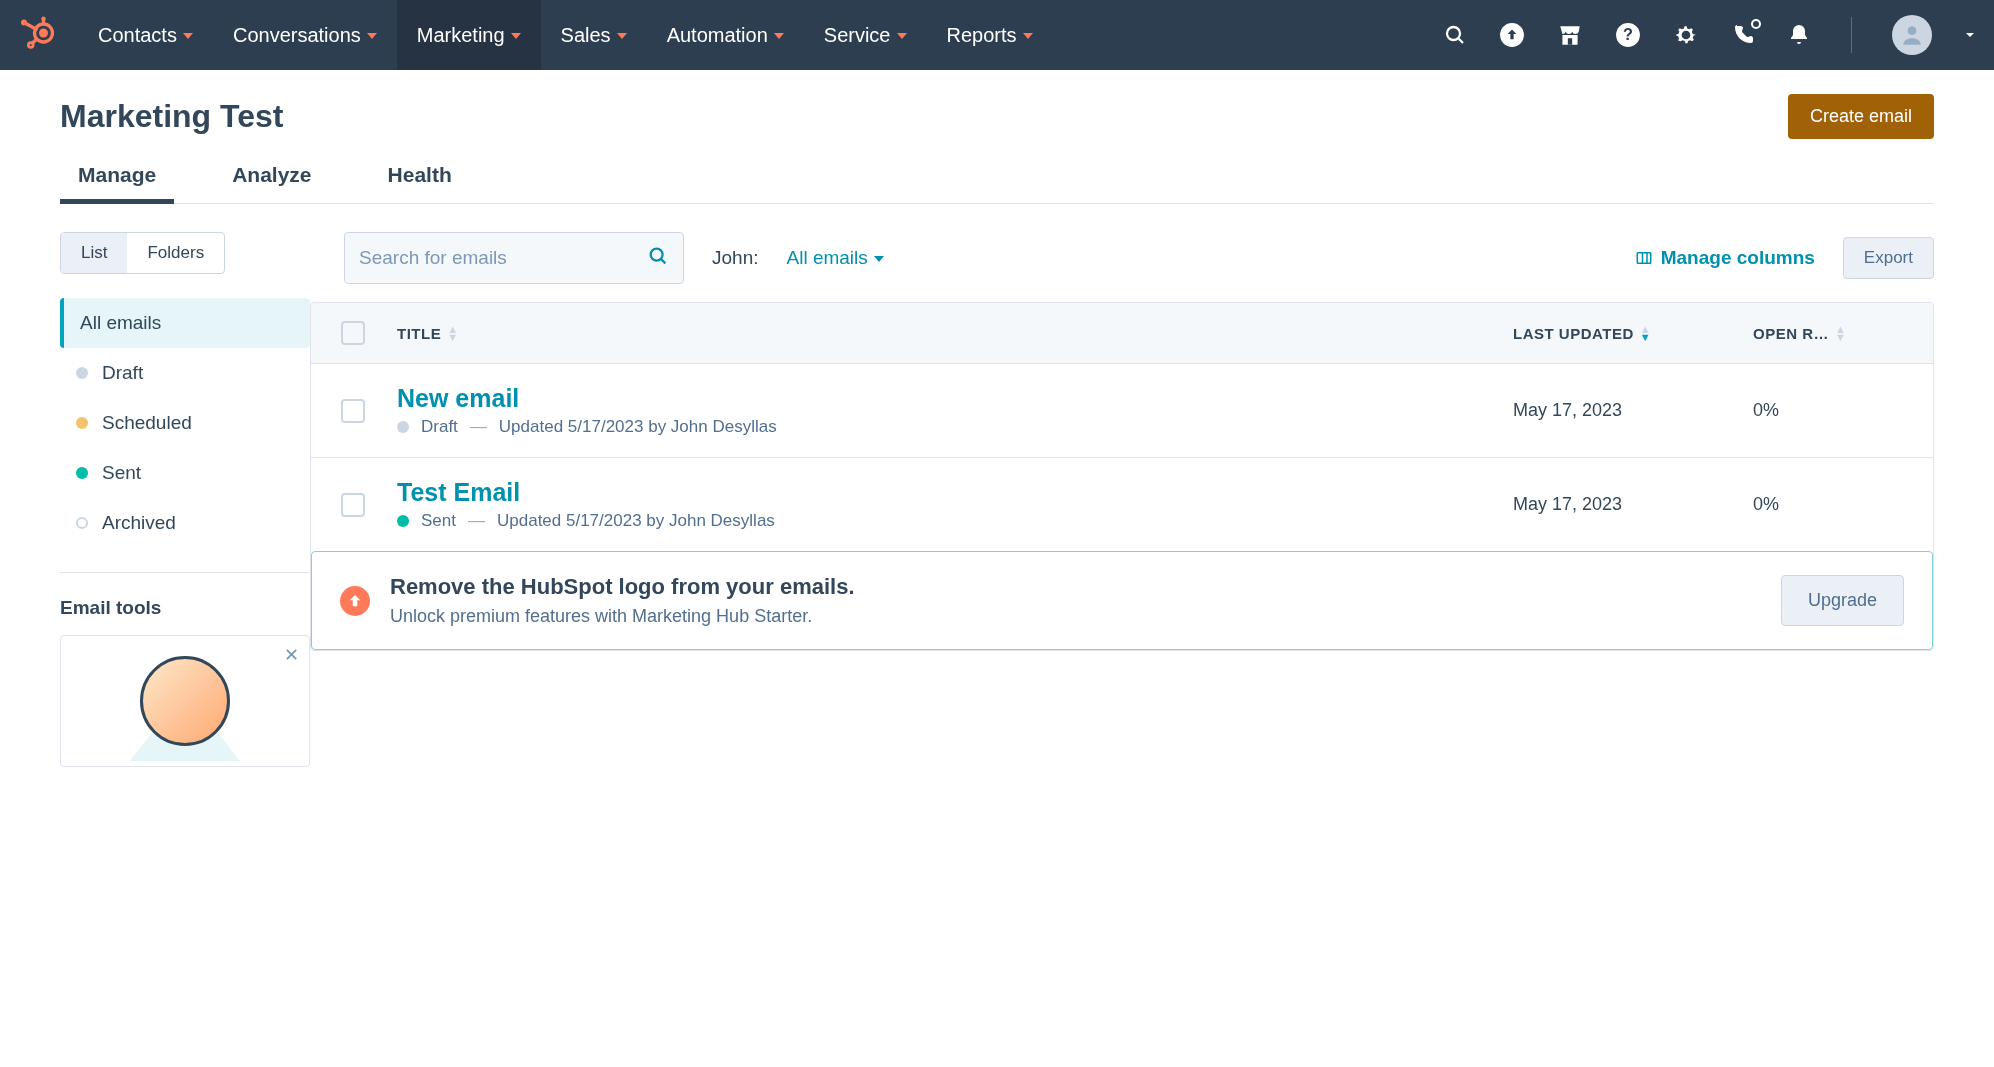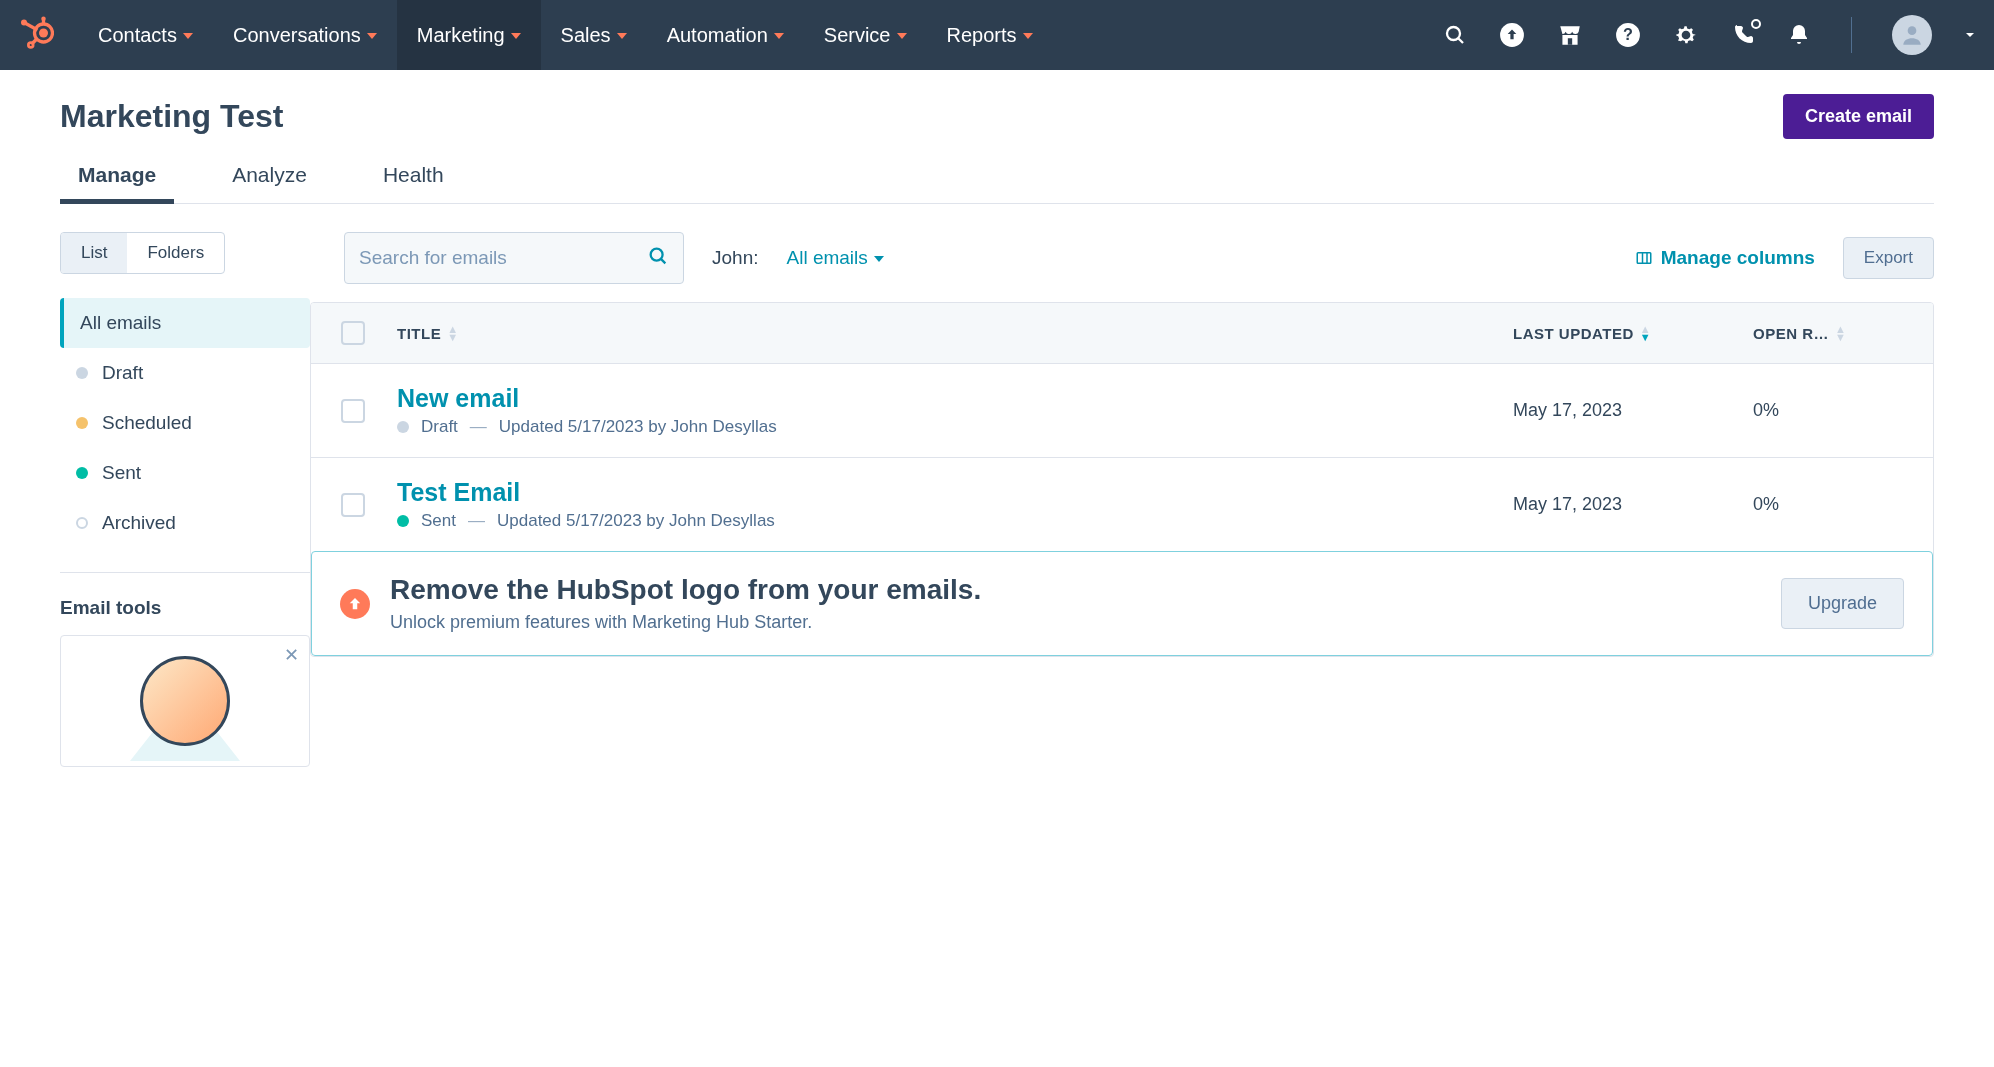"Create email" .btn-primary { background: #4c1d95 -> #a16207; font-weight: 700 -> 400 }
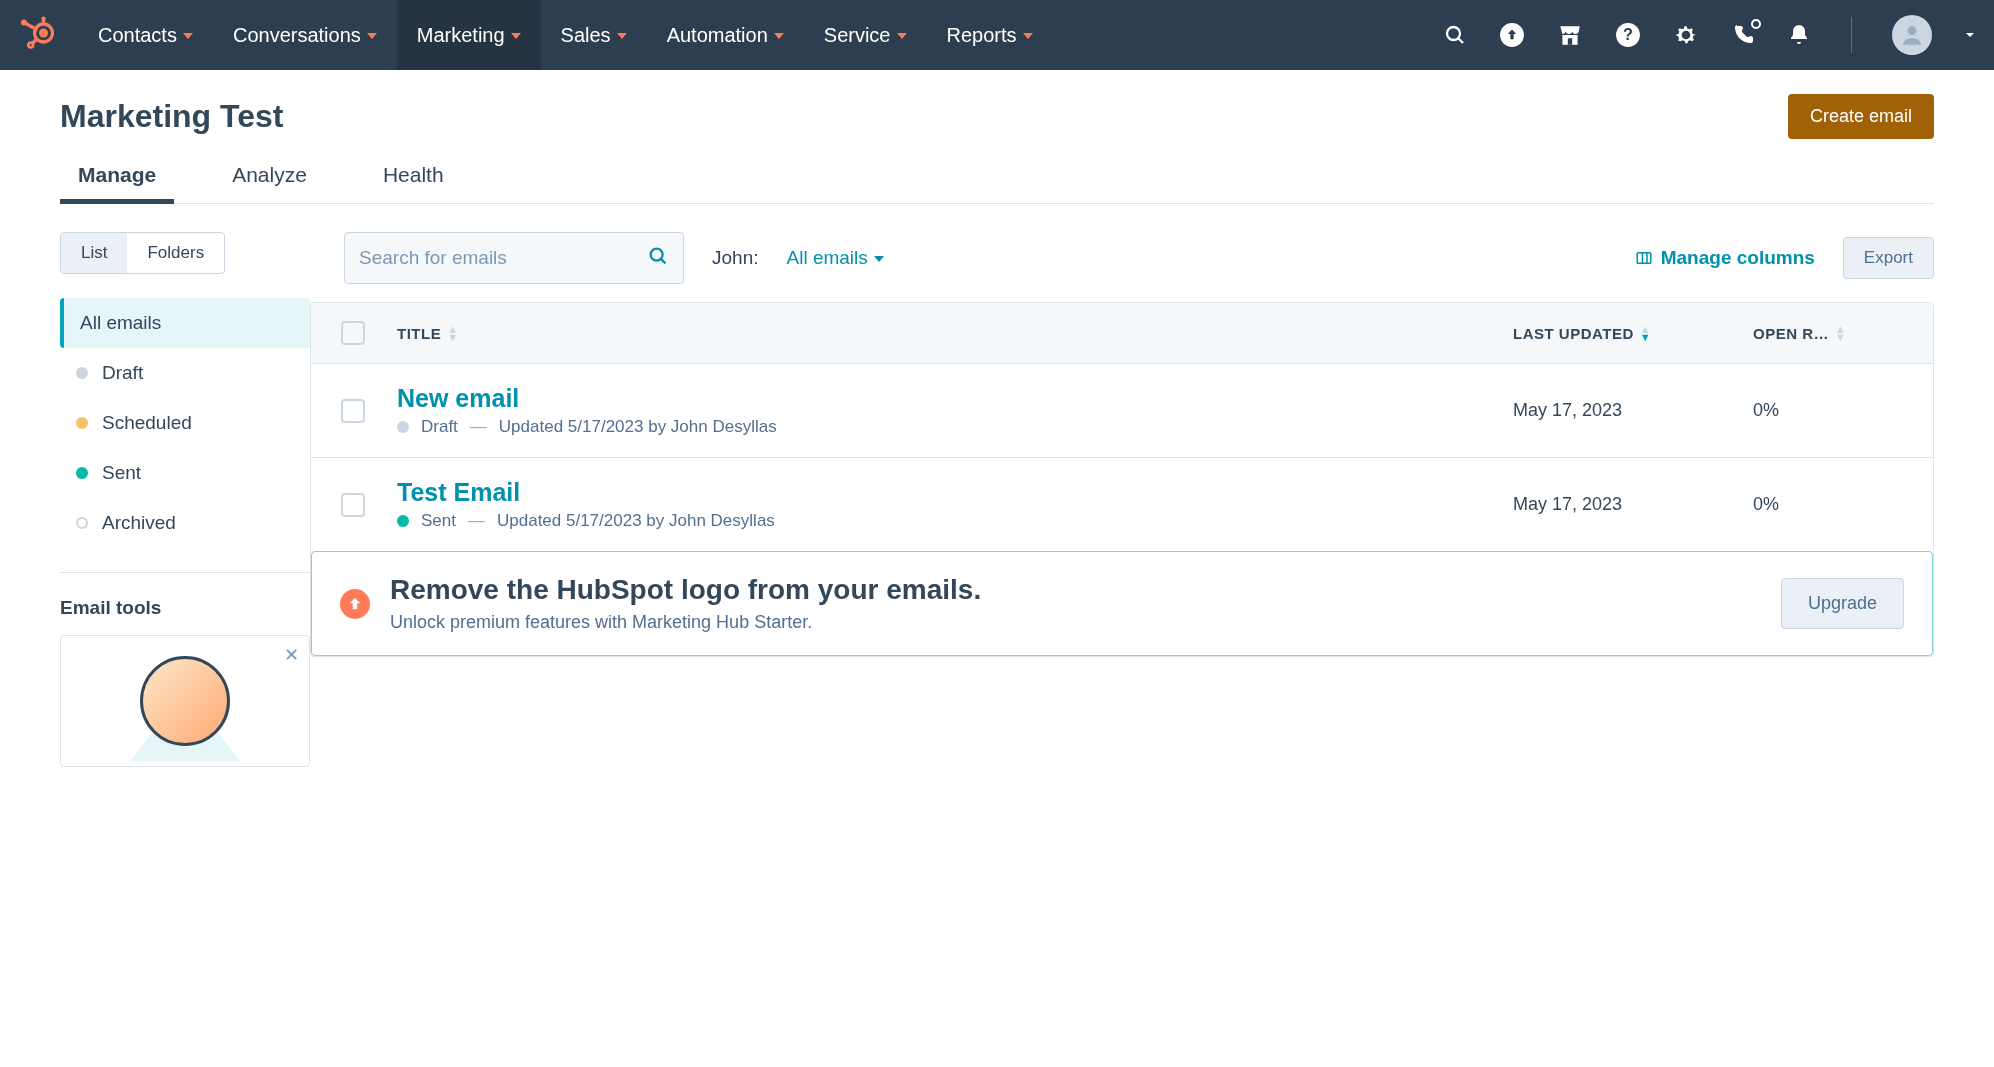"Analyze" .tab { font-weight: none -> bold }
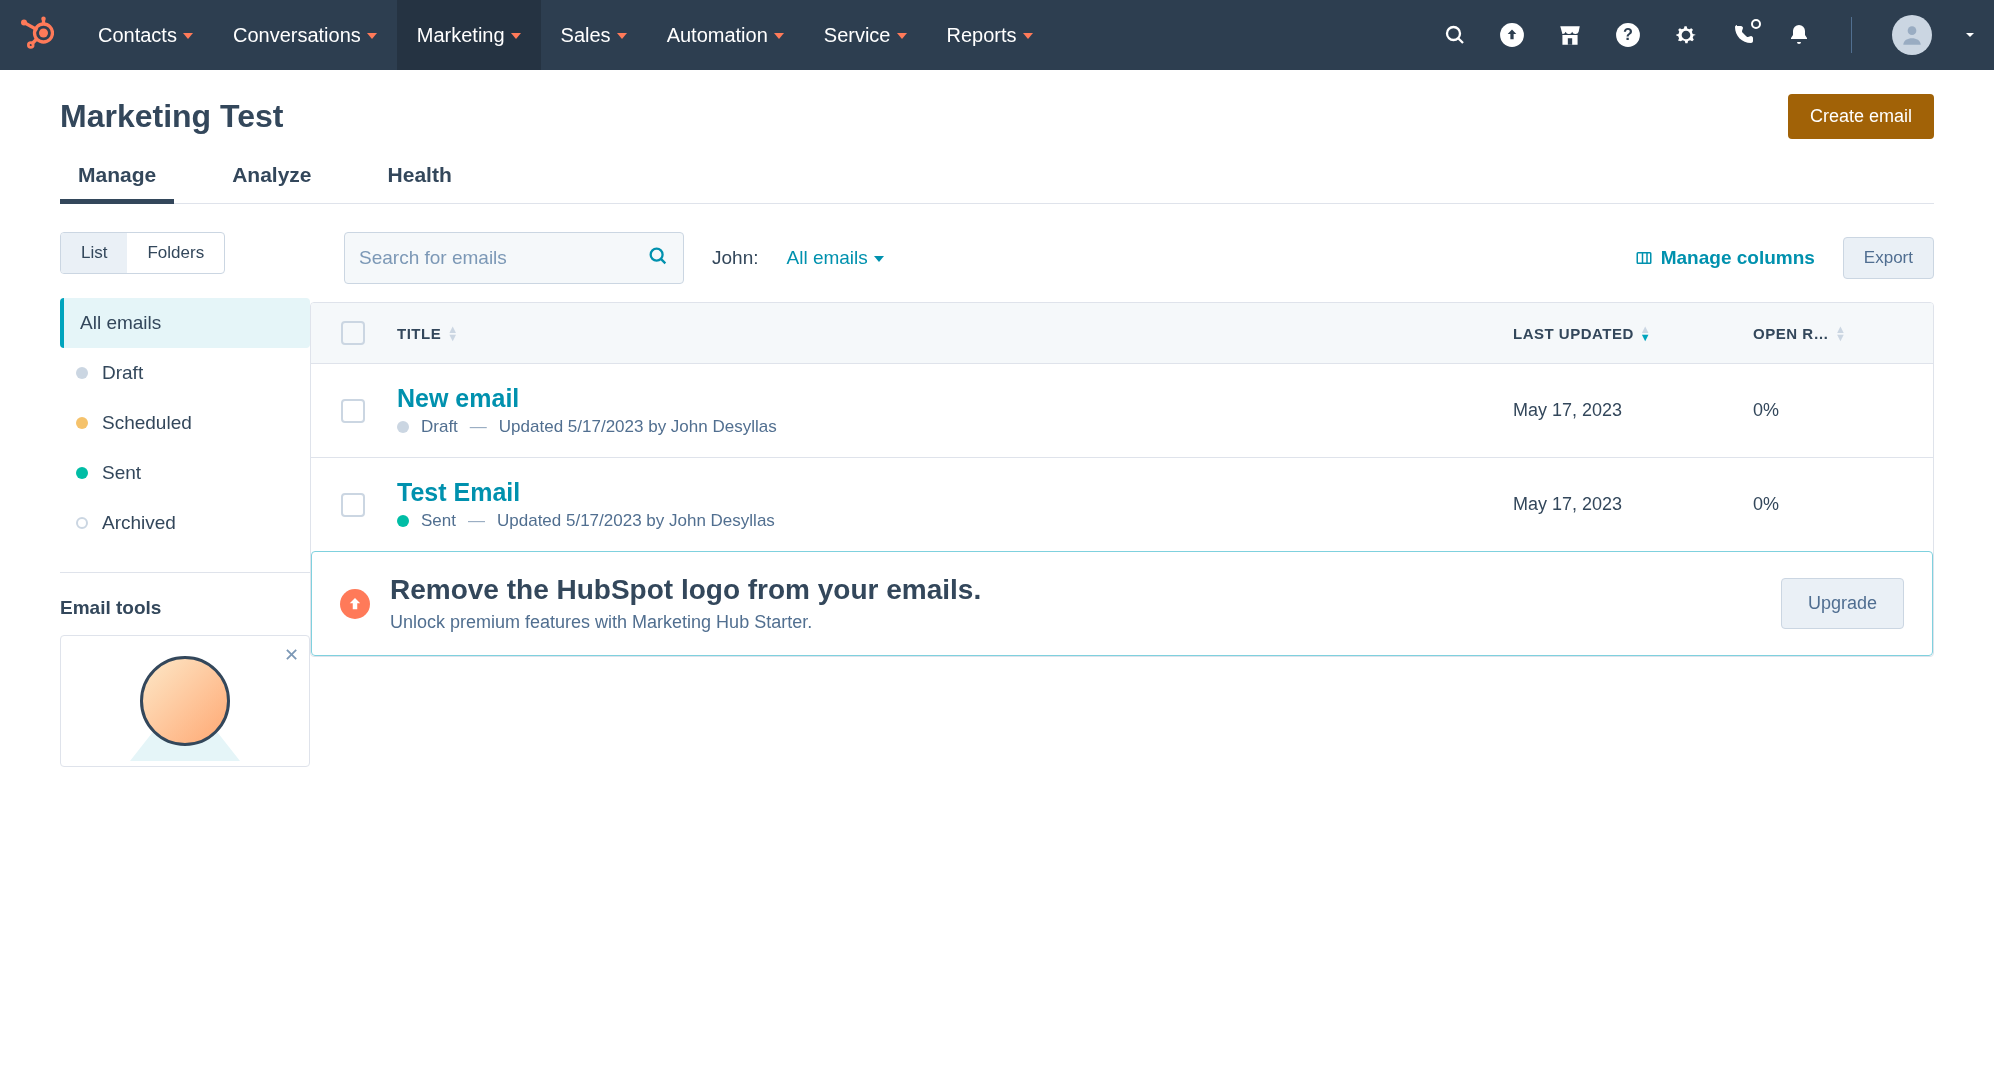"Remove the HubSpot logo from" .upsell-txt h3 { font-size: 28px -> 22px }
